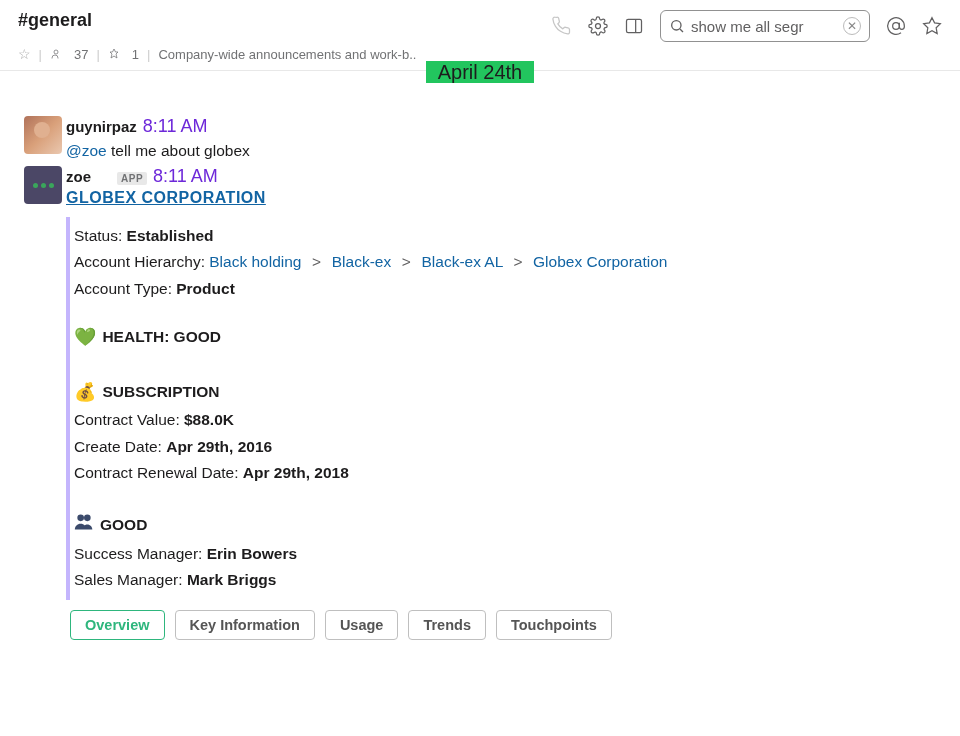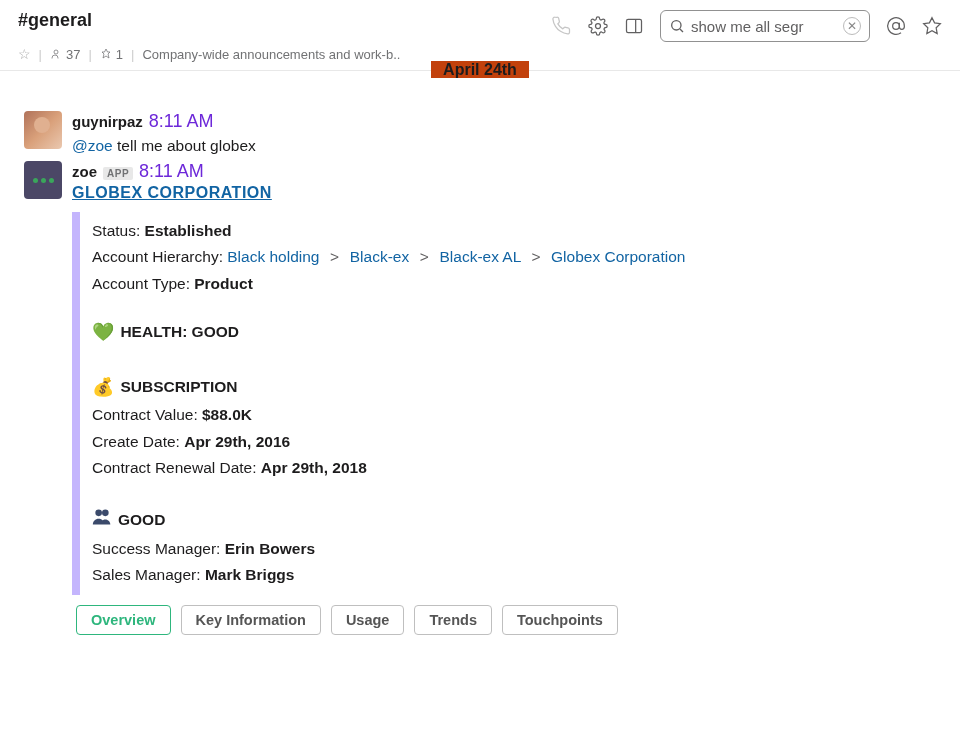"37" .meta-item { gap: 4px -> 12px }
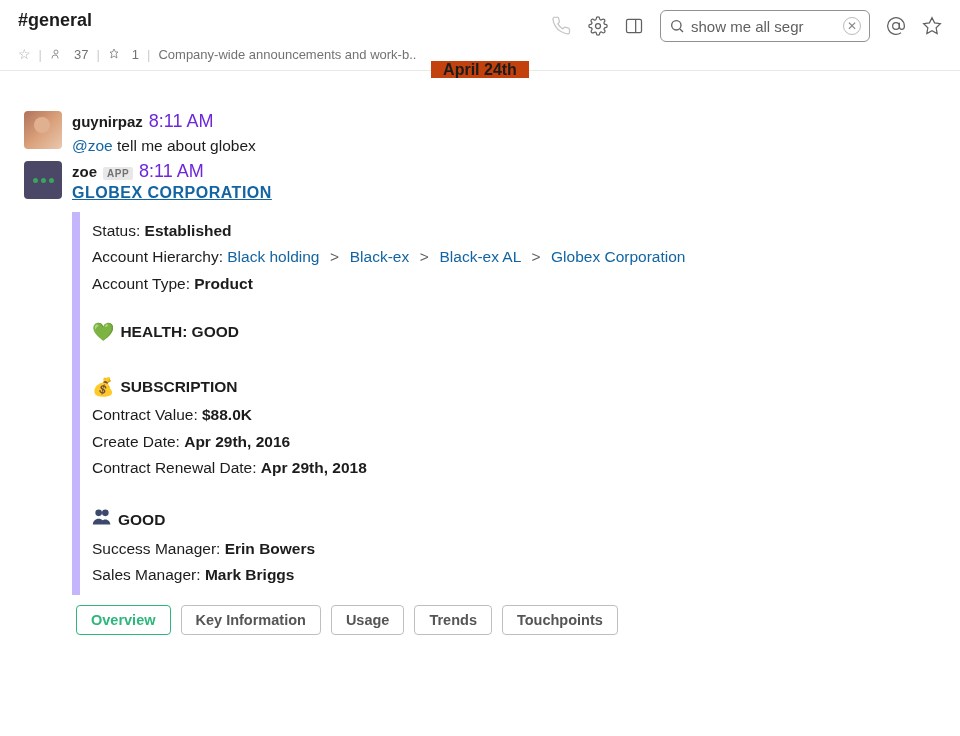"April 24th" .date-divider span { background: #c2410c -> #22c55e; font-size: 16px -> 20px; font-weight: 700 -> 400 }
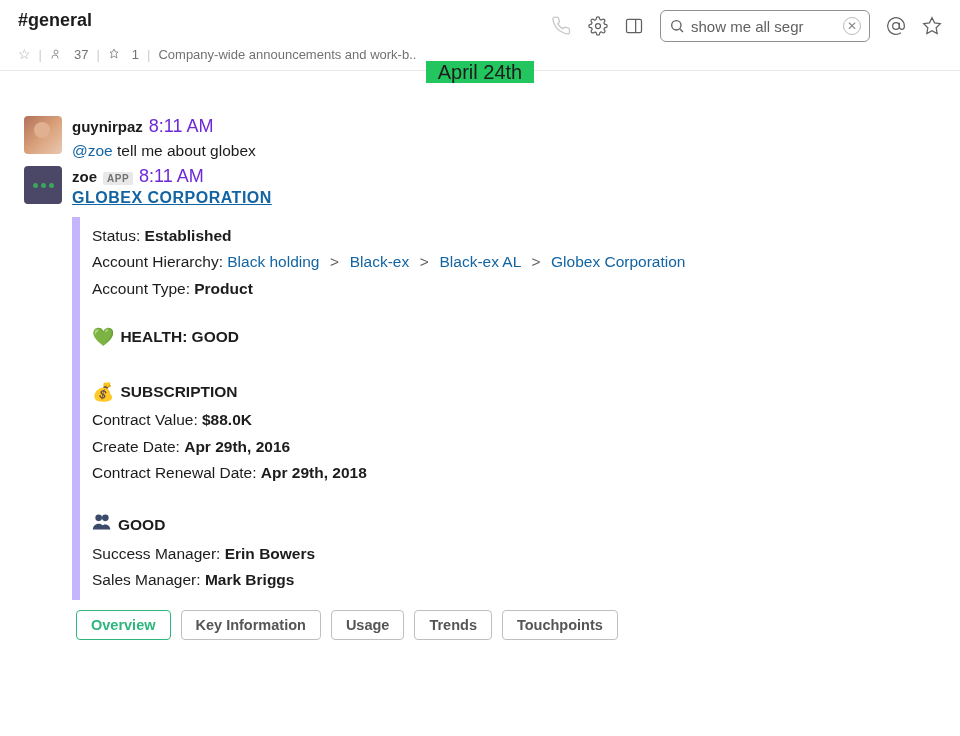"guynirpaz" .msg { gap: 10px -> 4px }
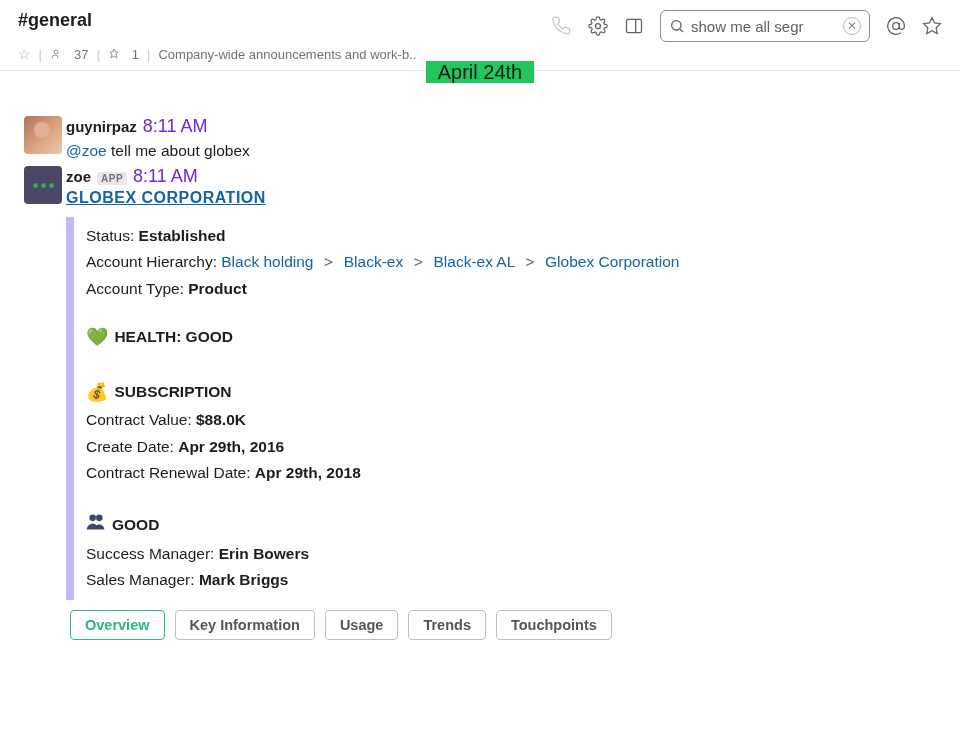"APP" .app-badge { margin-left: none -> 20px }
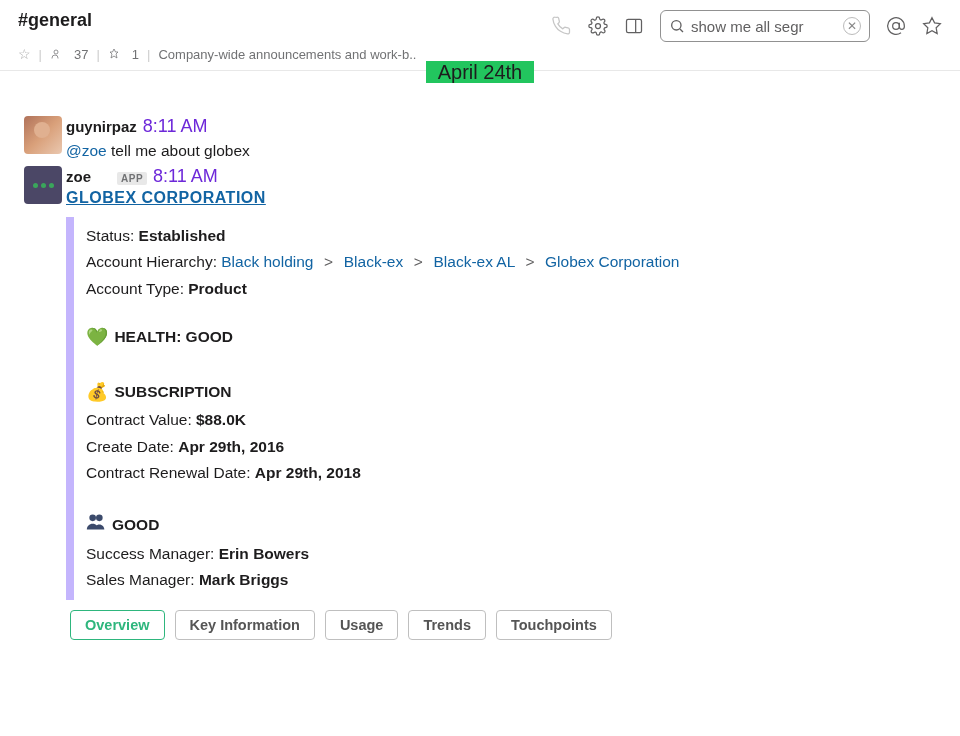"Status: Established" .attach { border-left: 8px solid #c4b5fd -> 4px solid #c4b5fd; padding: 6px 0 6px 12px -> 6px 0 6px 4px }
